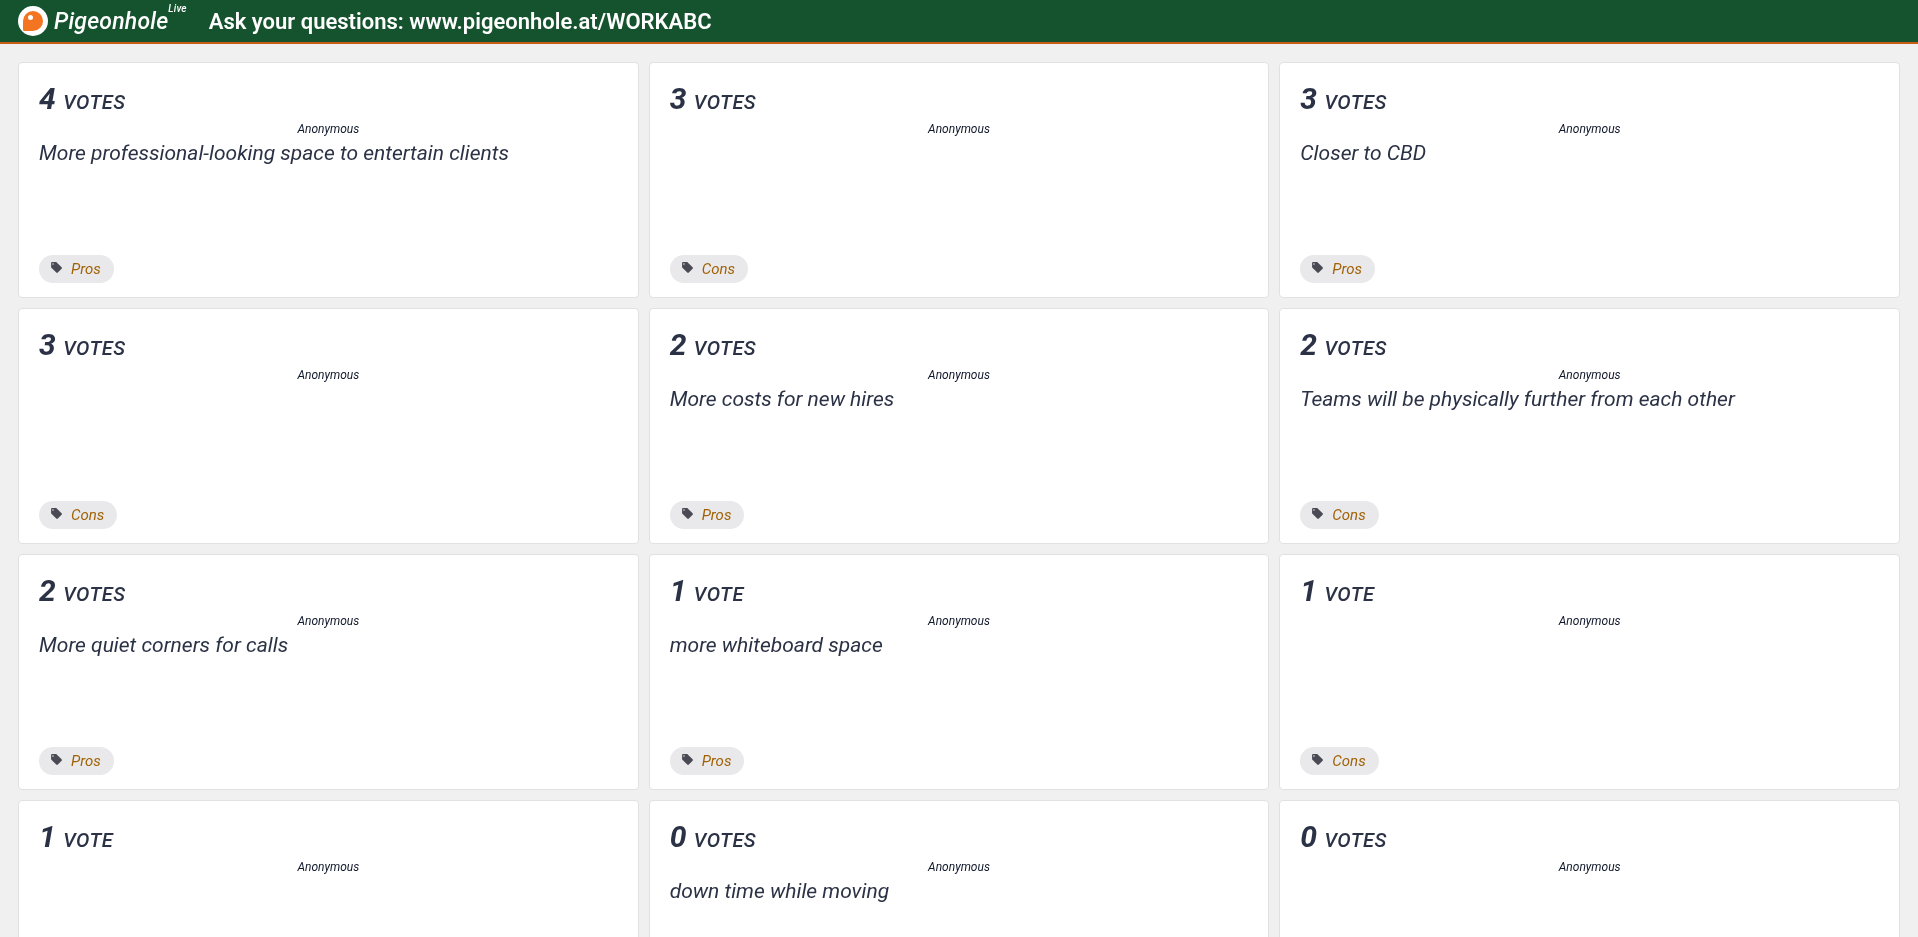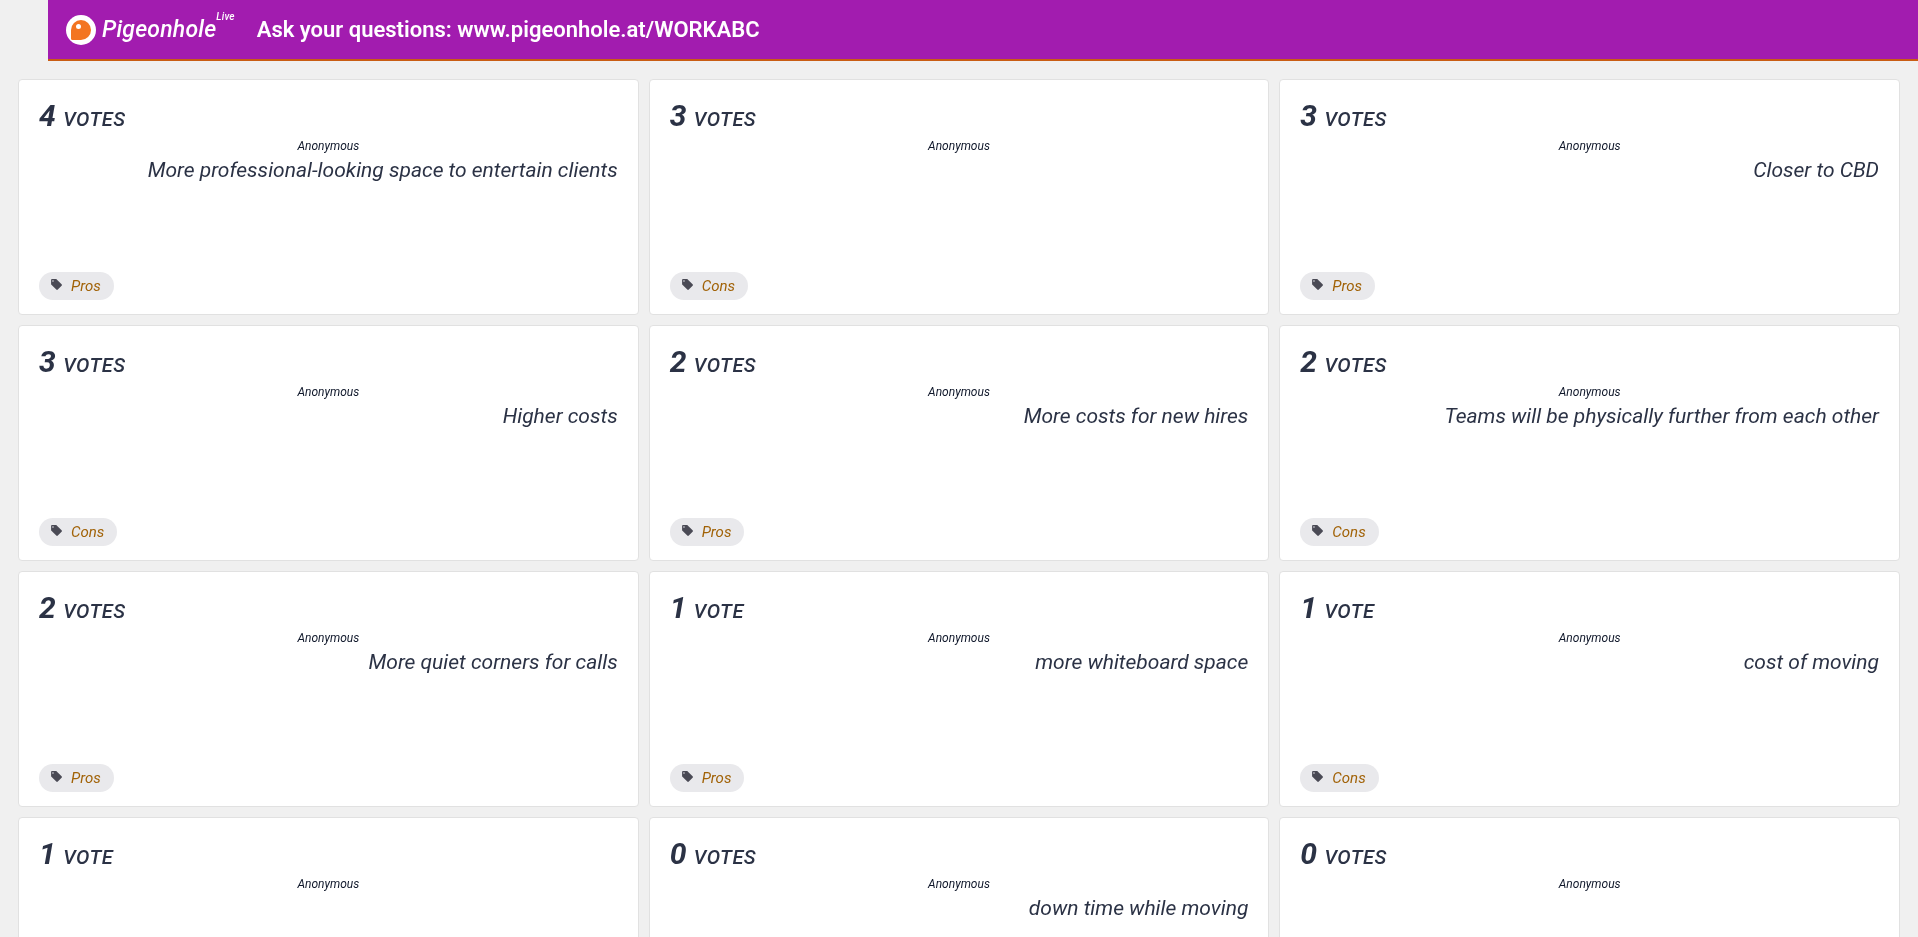"PigeonholeLive" .header { background: #a21caf -> #14532d; height: 61px -> 44px; margin-left: 48px -> none }
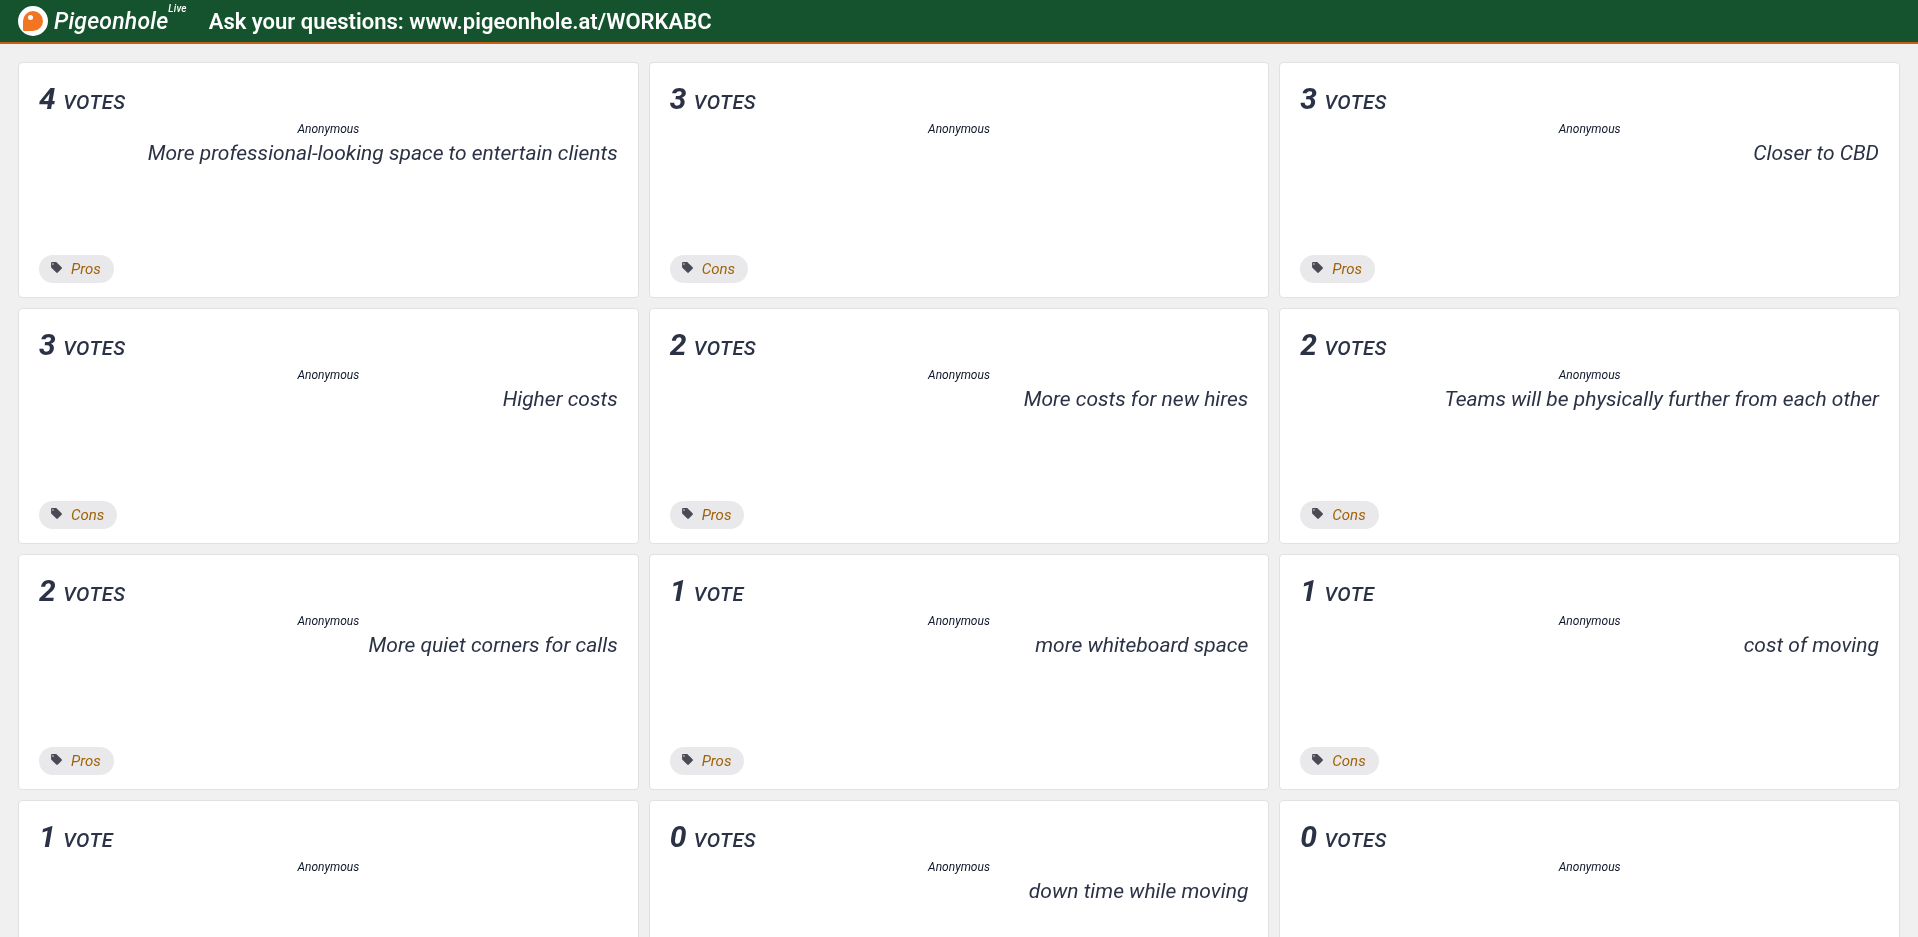"More professional-looking space to" .question { text-align: right -> none }
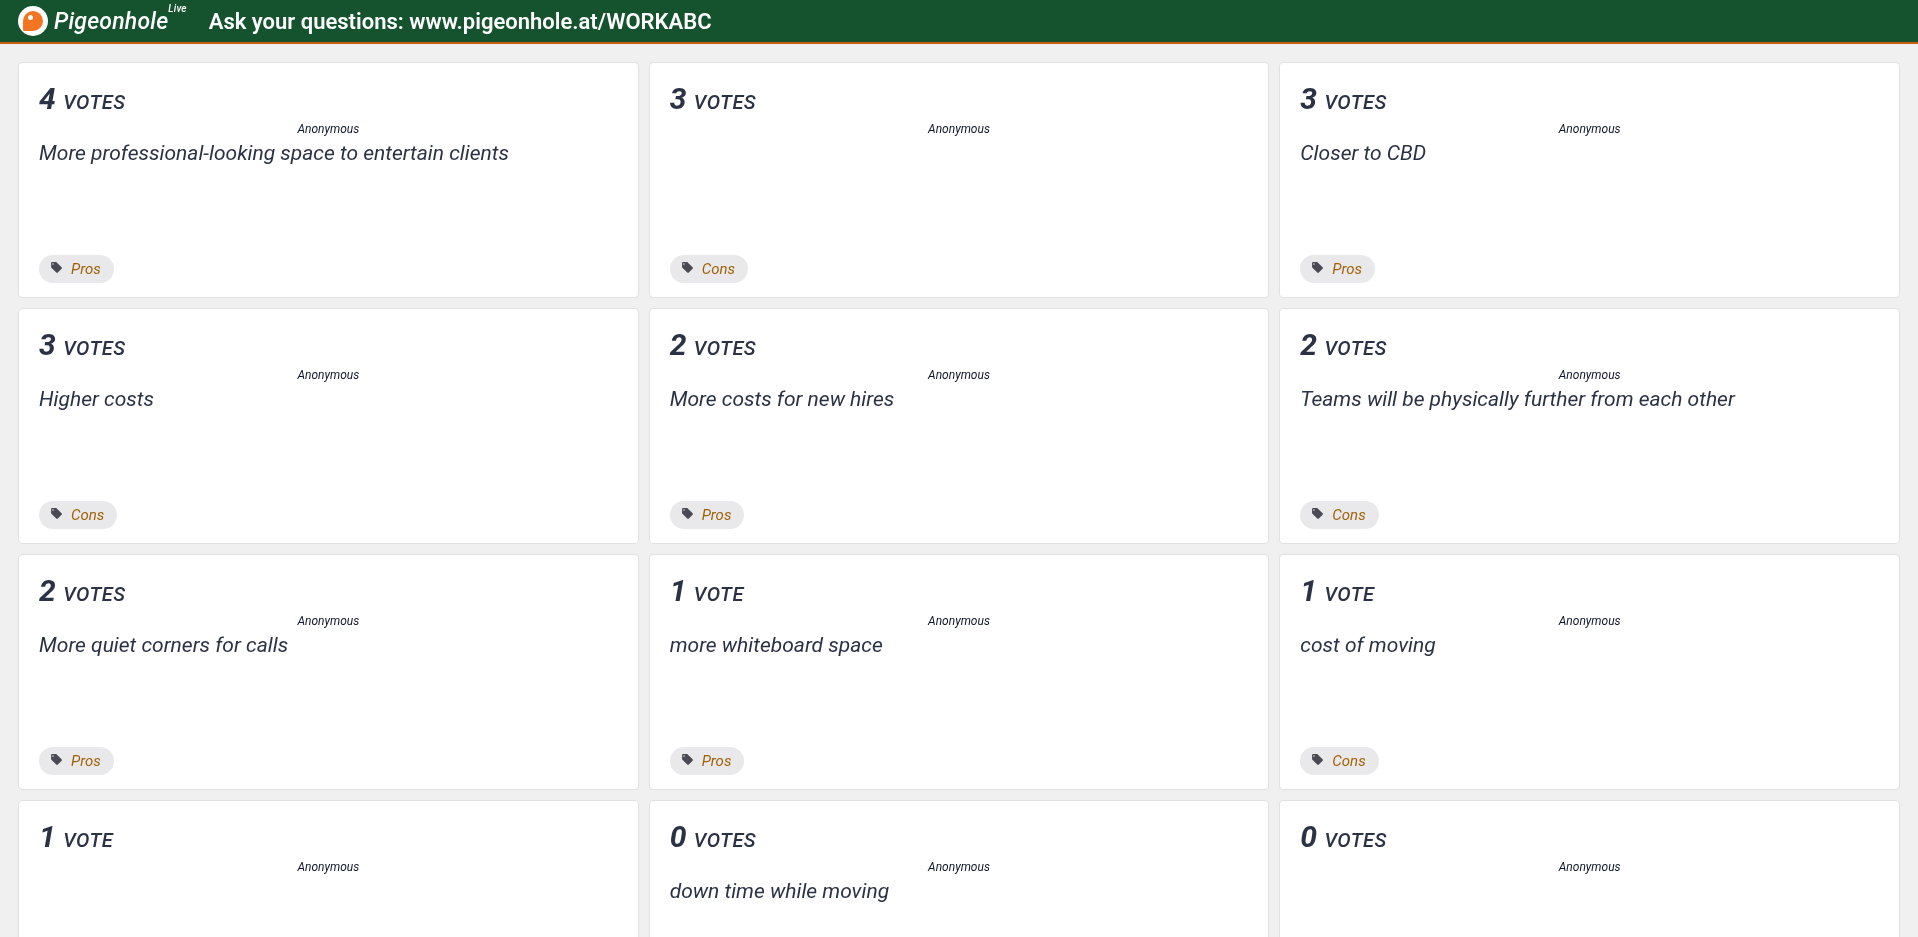"Higher costs" div.question { html: <div>Higher costs</div> -> none }
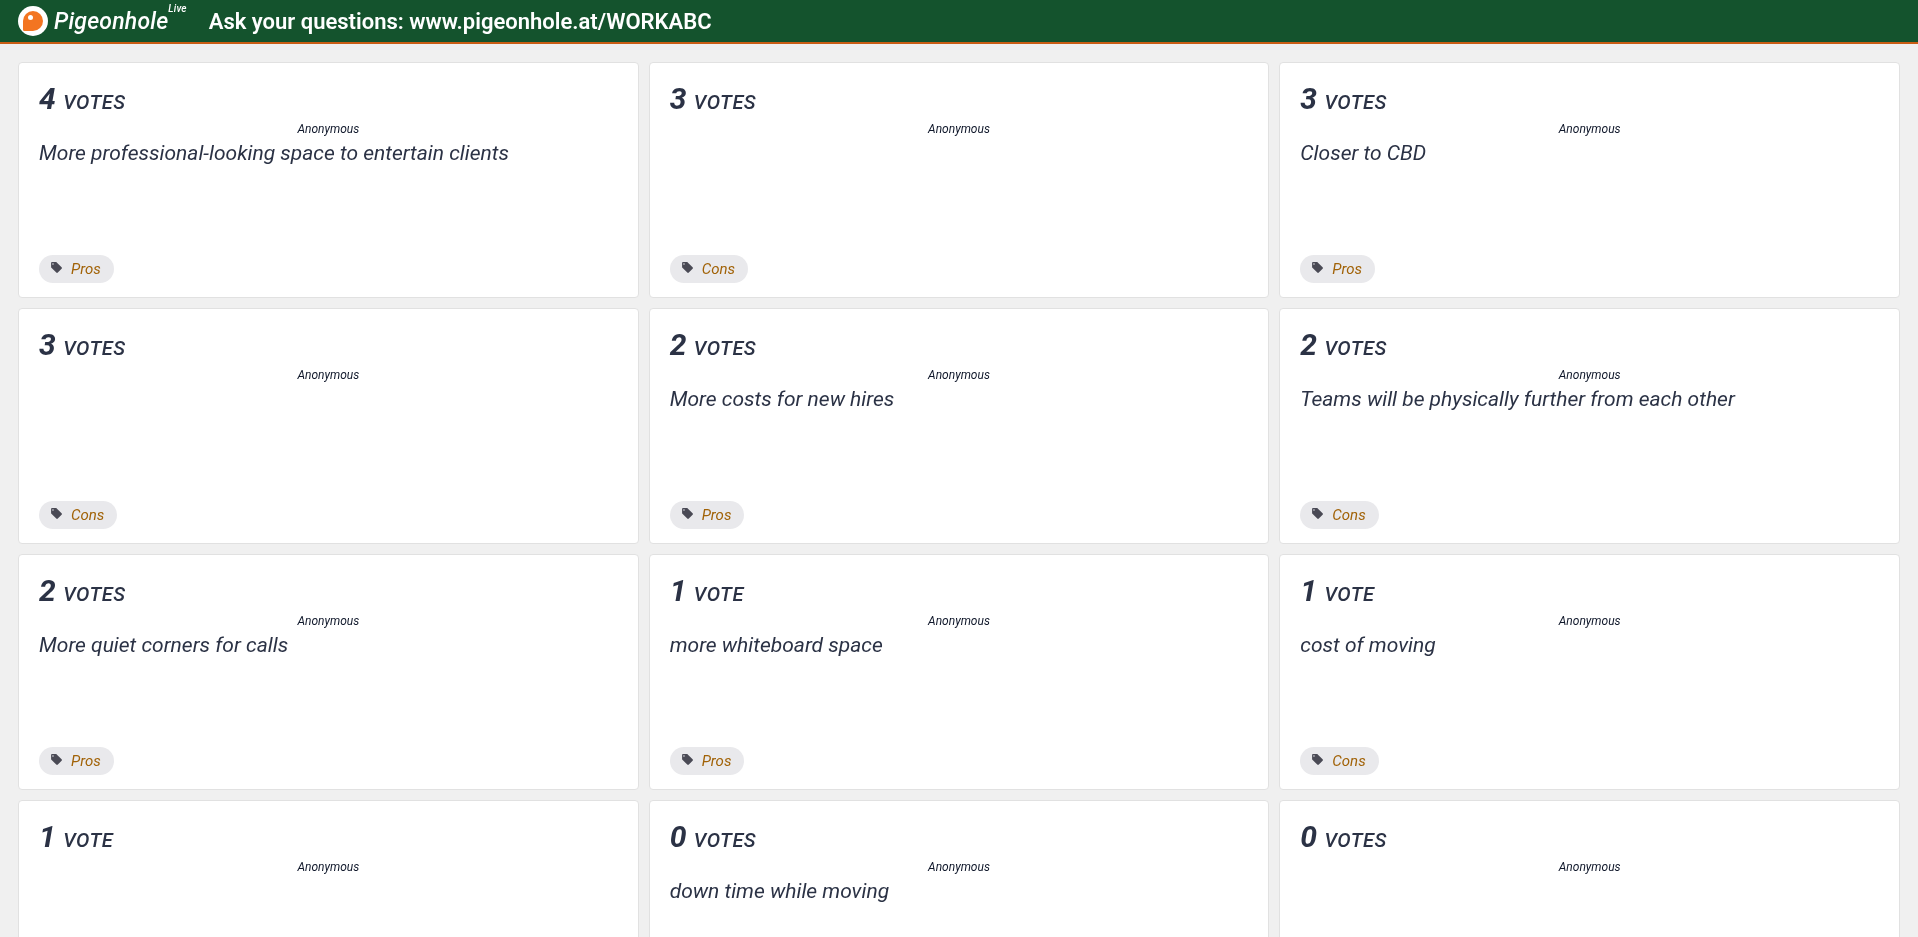"cost of moving" div.question { html: <div>cost of moving</div> -> none }
